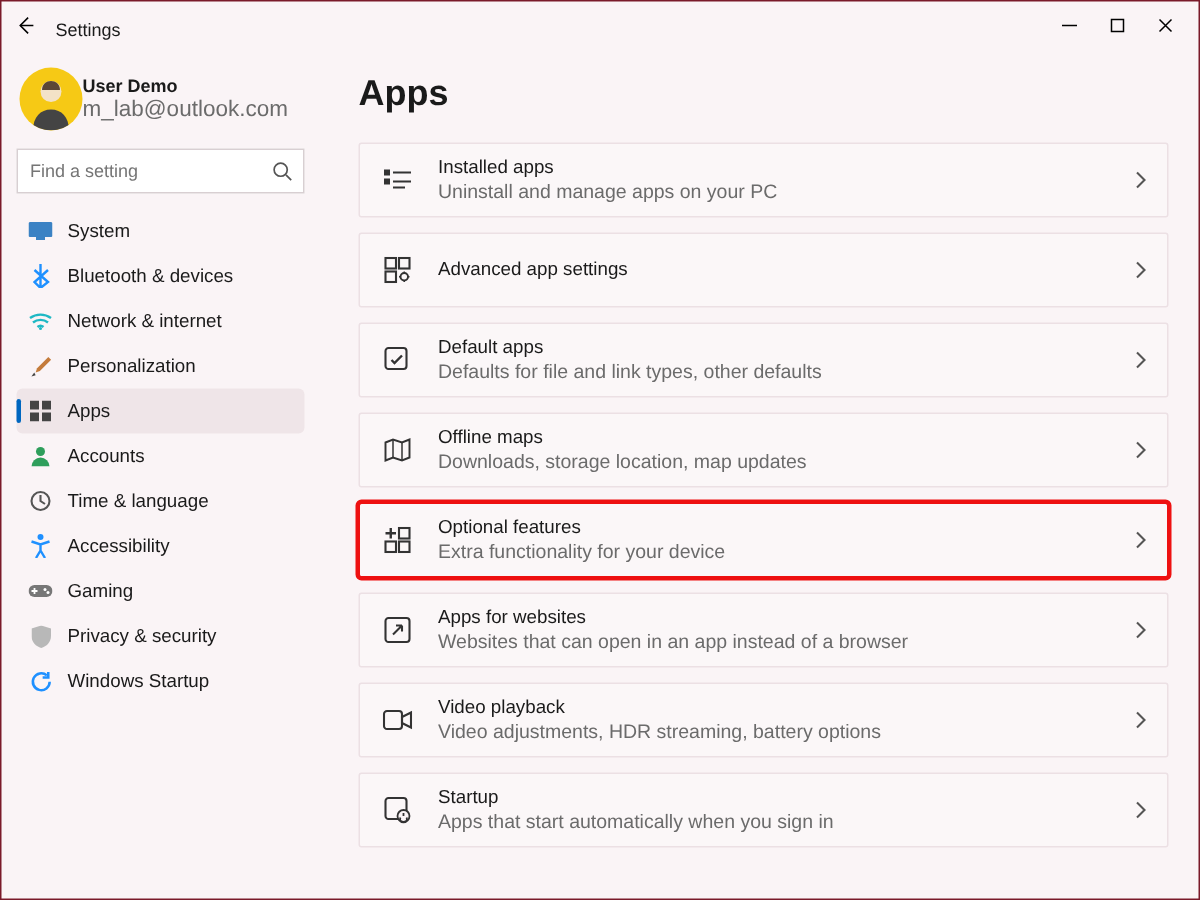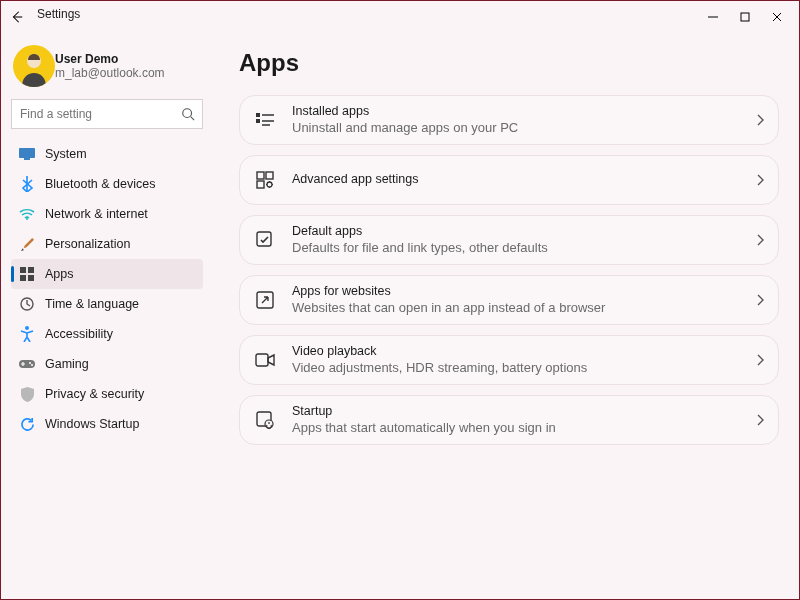"Settings" .tb-left { align-items: flex-start -> flex-end }
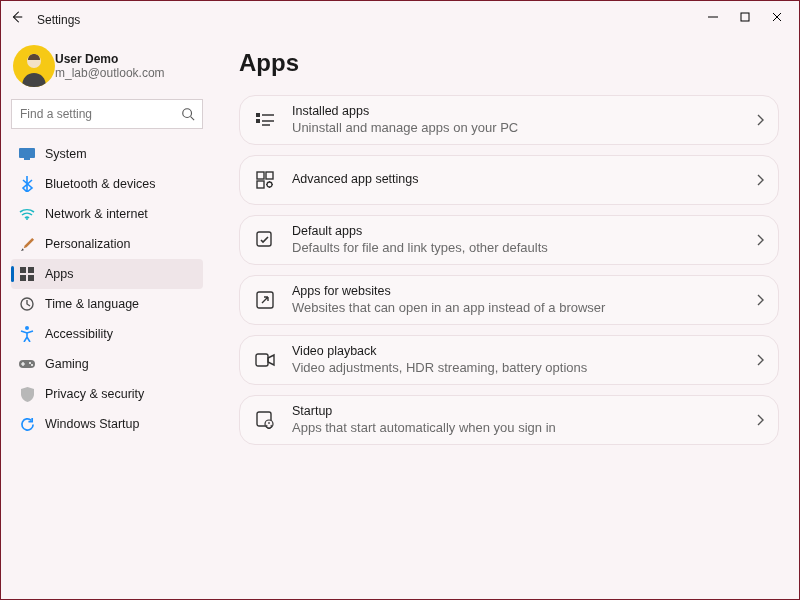"m_lab@outlook.com" .uemail { font-size: 12px -> 15px }
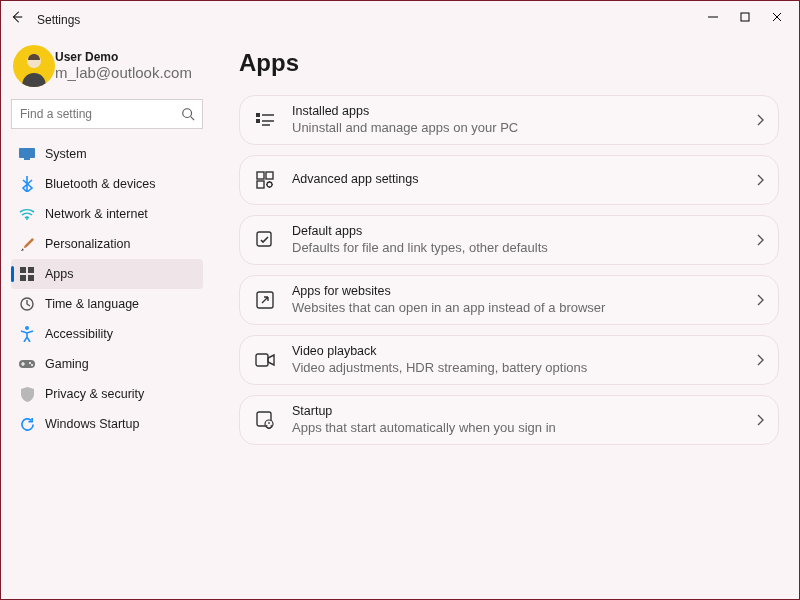"Installed apps" .card { border-radius: 16px -> 2px }
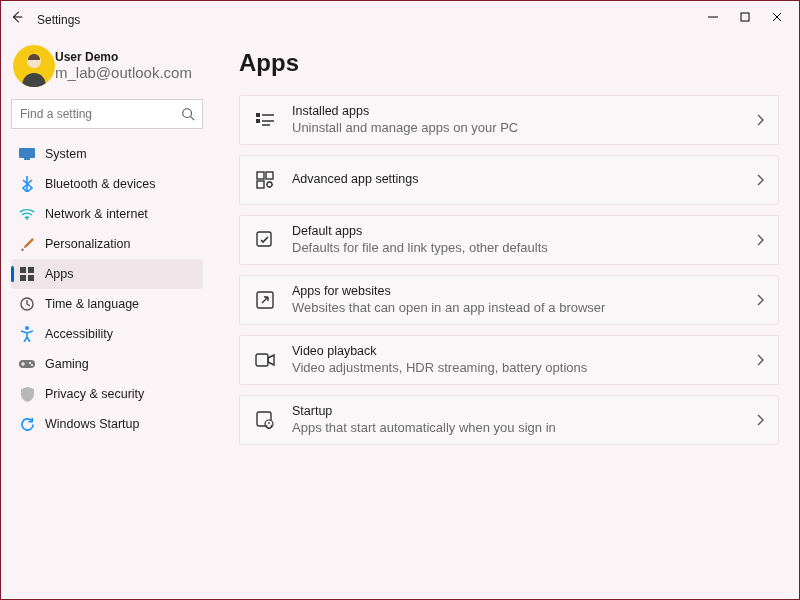"Offline maps" div.card { html: none -> <div> <span> <svg> <path></path> <path></path> </svg> </span> <div> <div>Offline maps</div> <div>Downloads, storage location, map updates</div> </div> <span> <svg> <path></path> </svg> </span> </div> }
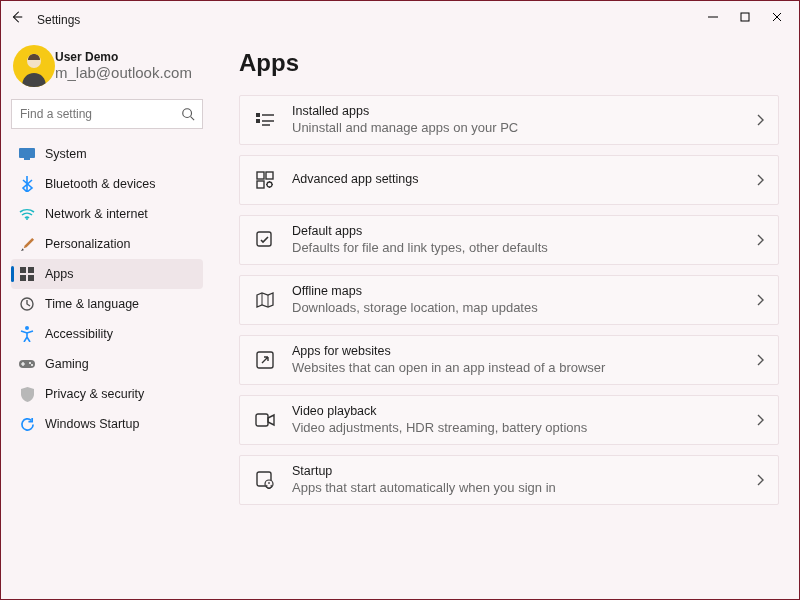"Accounts" div.navitem { html: none -> <div> <span> <svg> <circle></circle> <path></path> </svg> </span> <span>Accounts</span> </div> }
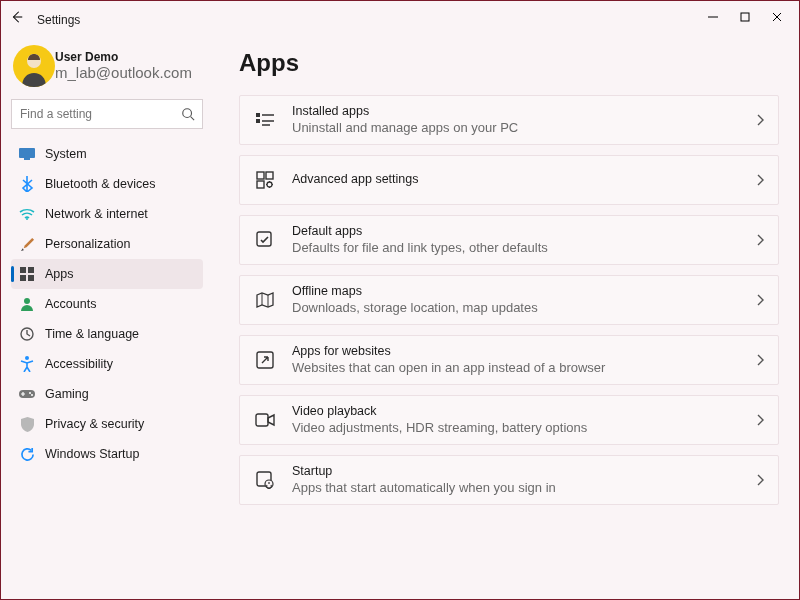"Optional features" div.card { html: none -> <div> <span> <svg> <rect></rect> <rect></rect> <rect></rect> <path></path> </svg> </span> <div> <div>Optional features</div> <div>Extra functionality for your device</div> </div> <span> <svg> <path></path> </svg> </span> </div> }
